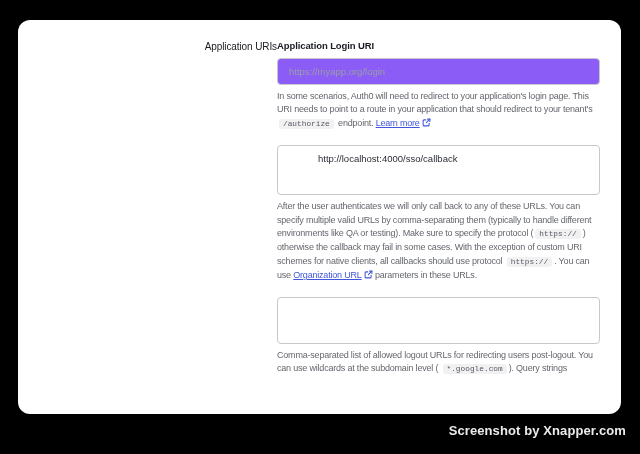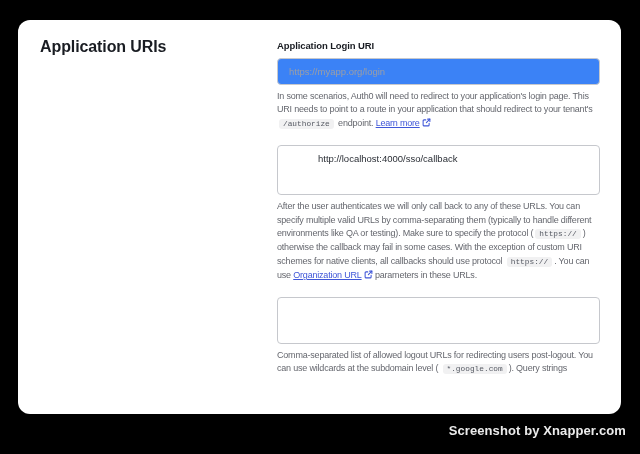"Application URIs" .section-heading { font-size: 16px -> 10px; font-weight: bold -> normal; text-align: none -> right }
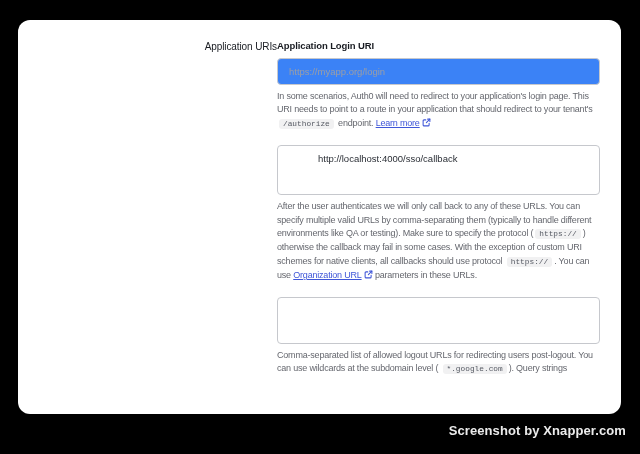"https://myapp.org/login" .text-input { background: #3b82f6 -> #8b5cf6 }
